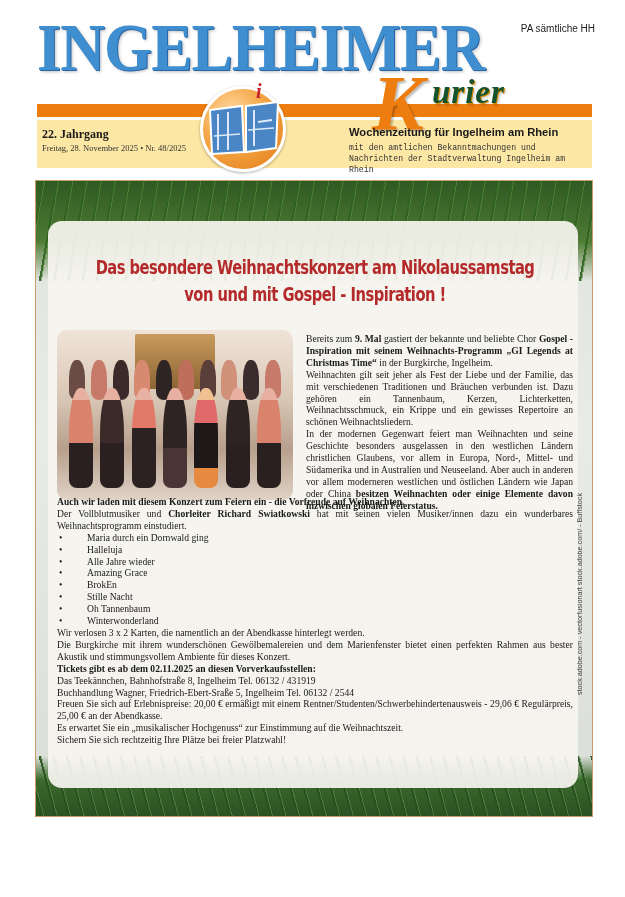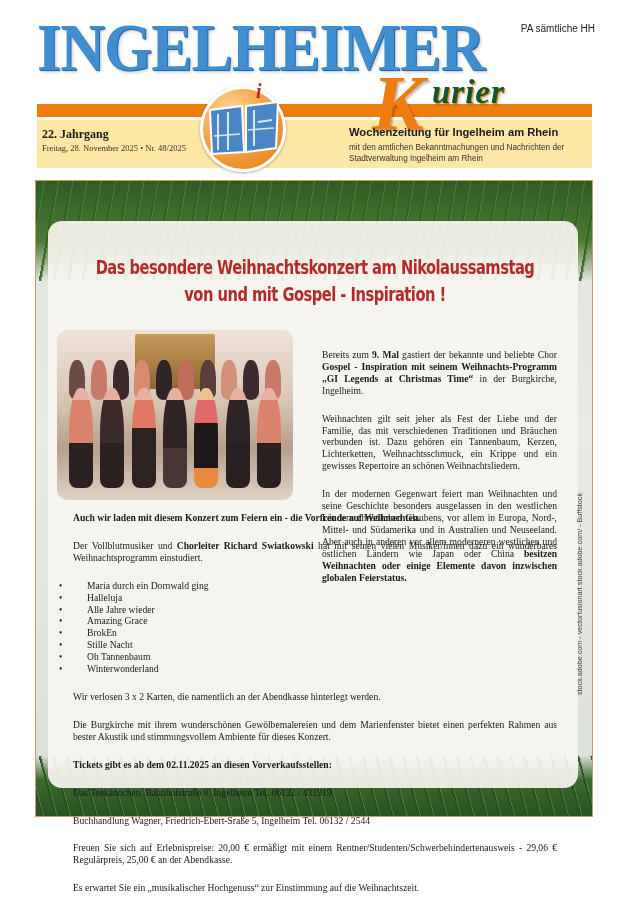"mit den amtlichen Bekanntmachungen und" .subtag { font-family: Liberation Sans, sans-serif -> Liberation Mono, monospace }
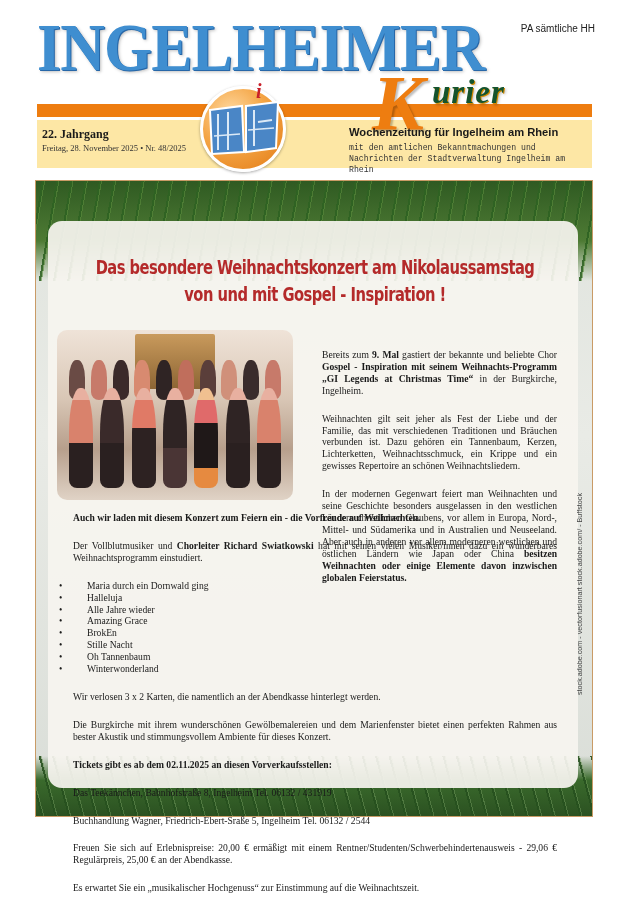"Bereits zum 9. Mal gastiert" .full-text p, .col-text p { margin: 16px -> 0 }
